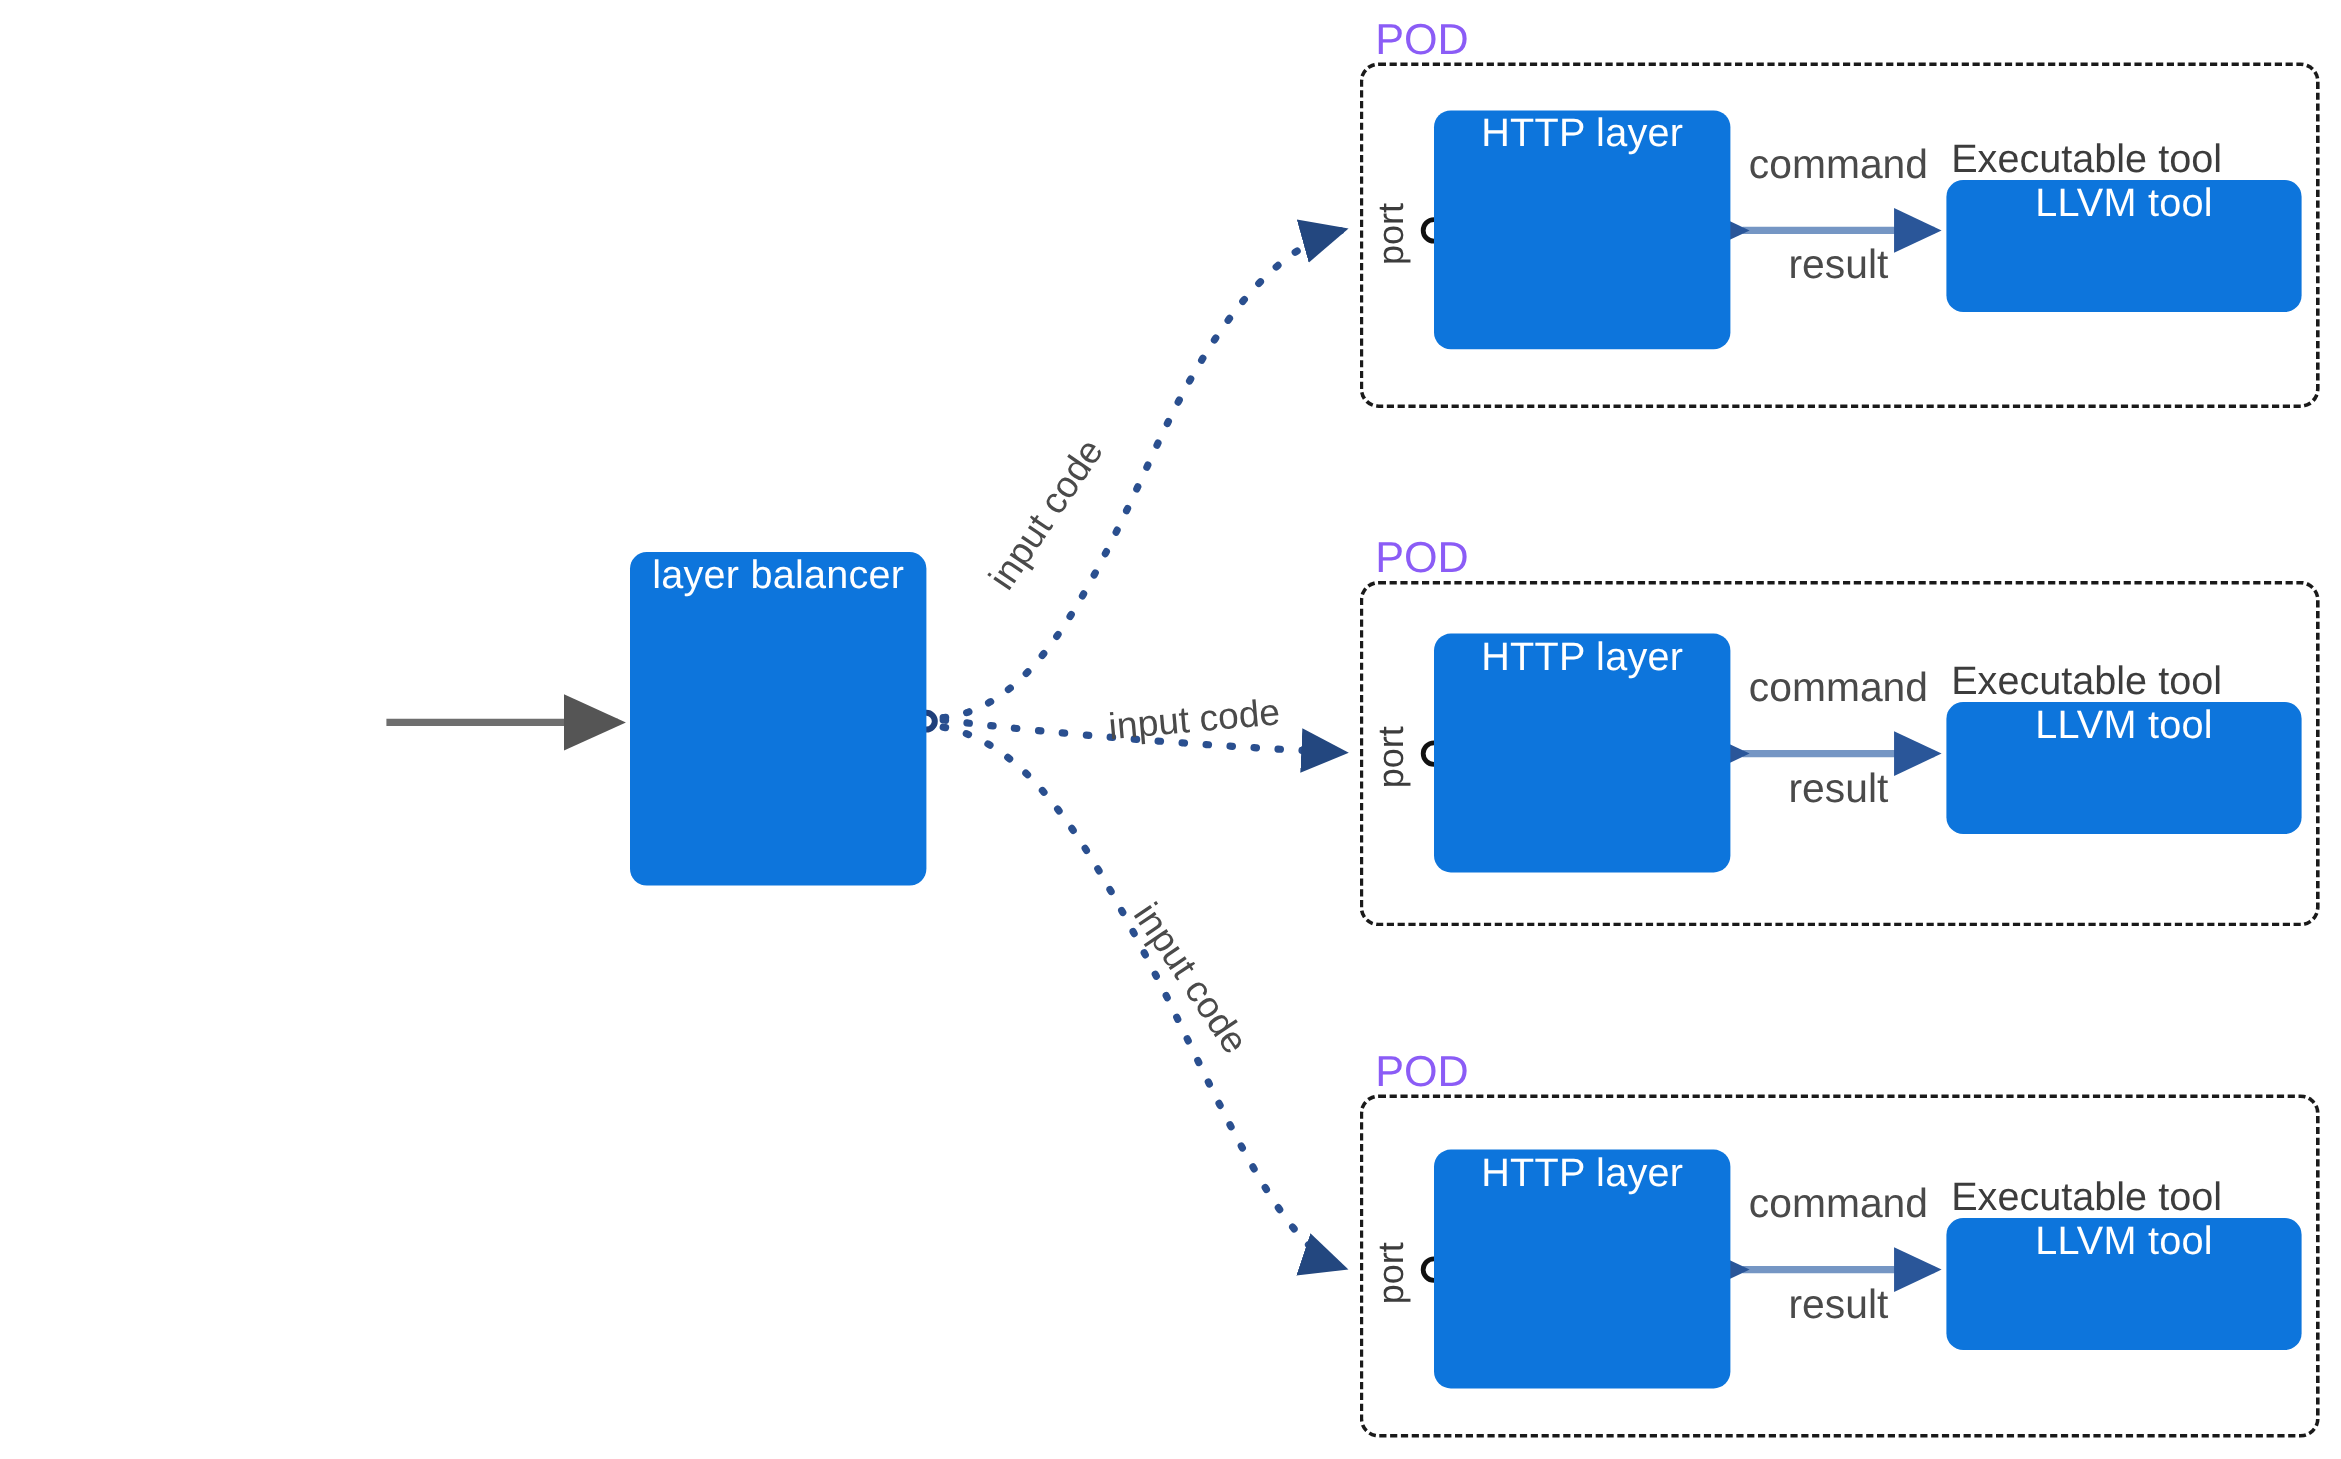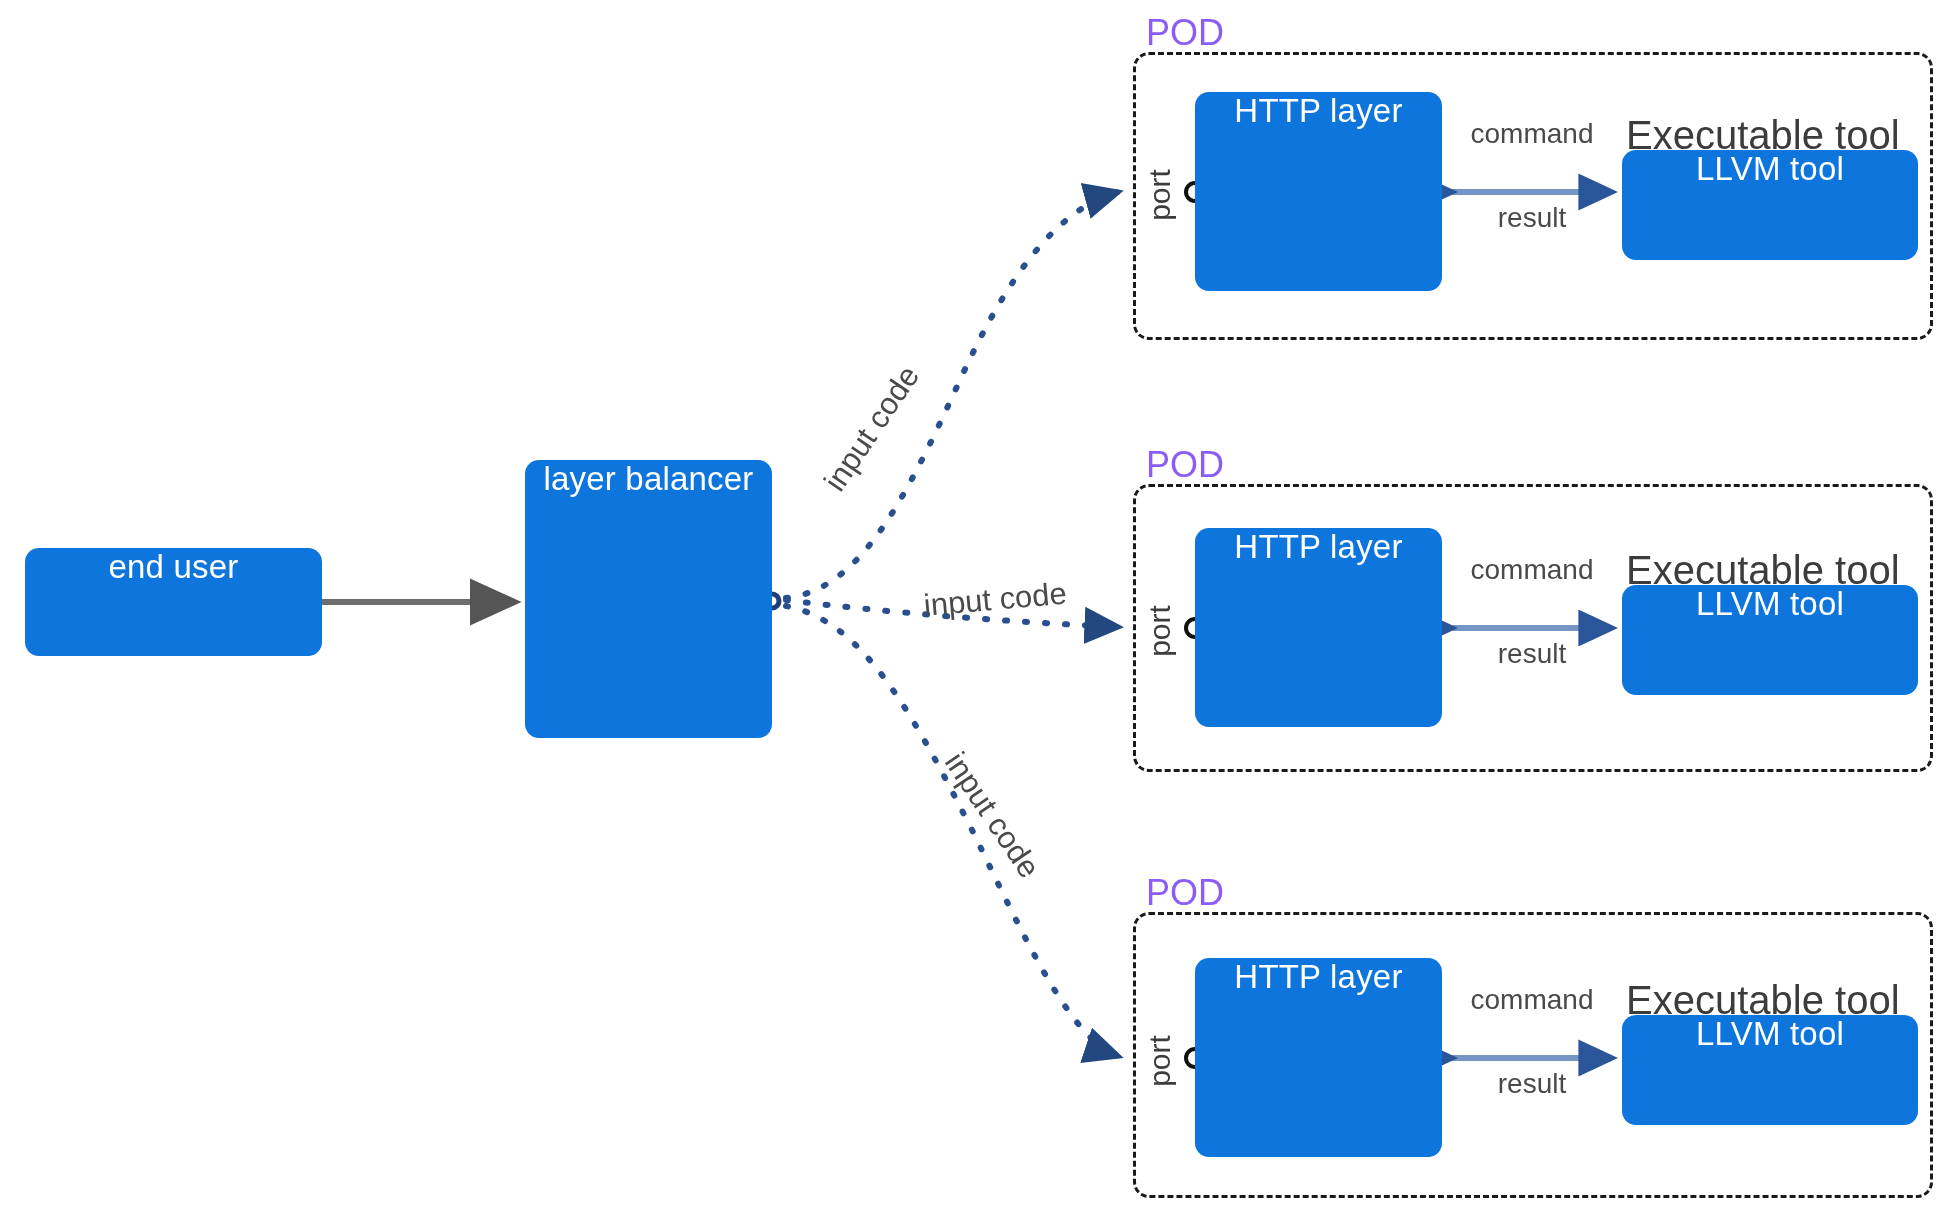"command" .cmd-label { font-size: 28px -> 34px }
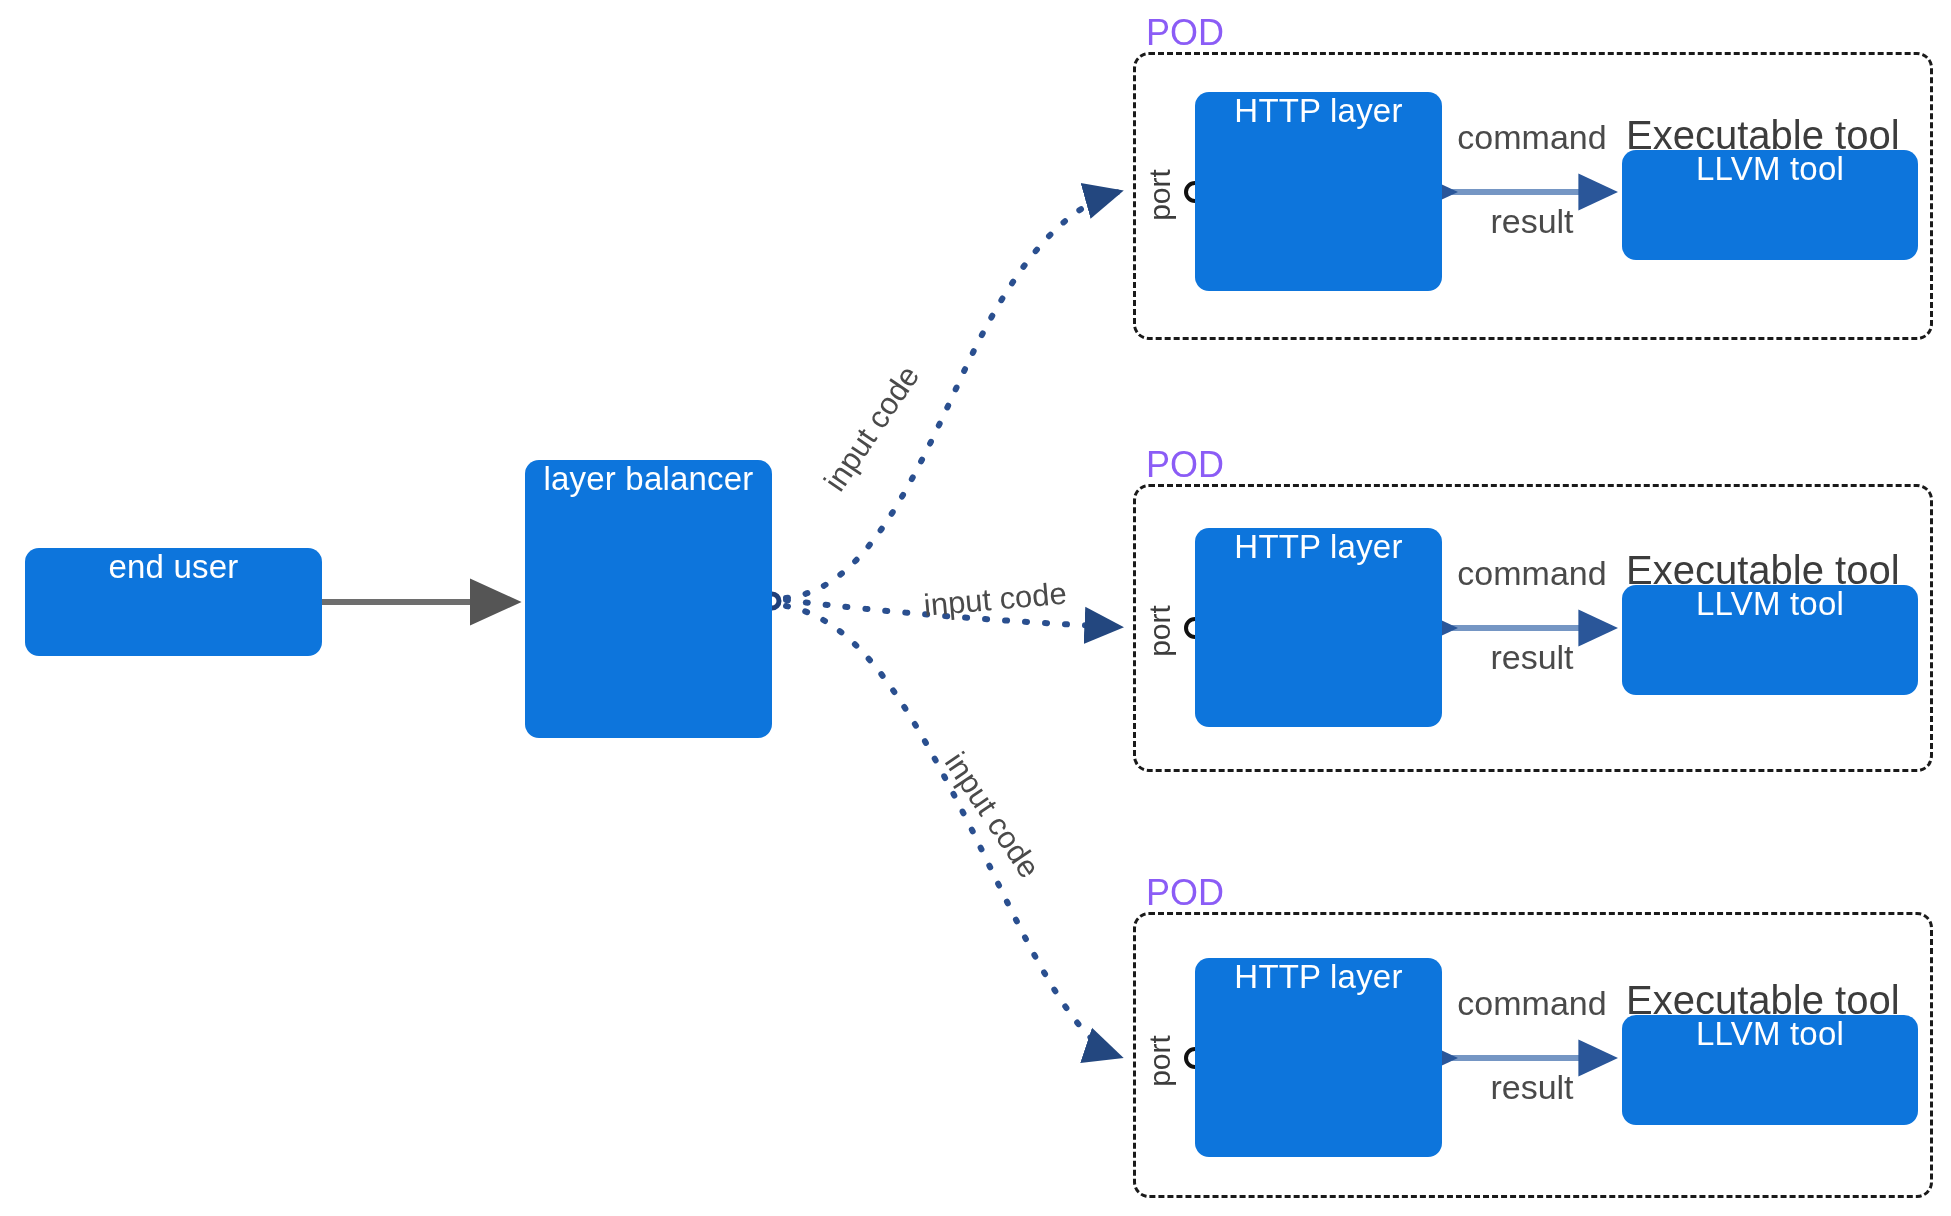"Executable tool" .exec-label { font-size: 40px -> 33px }
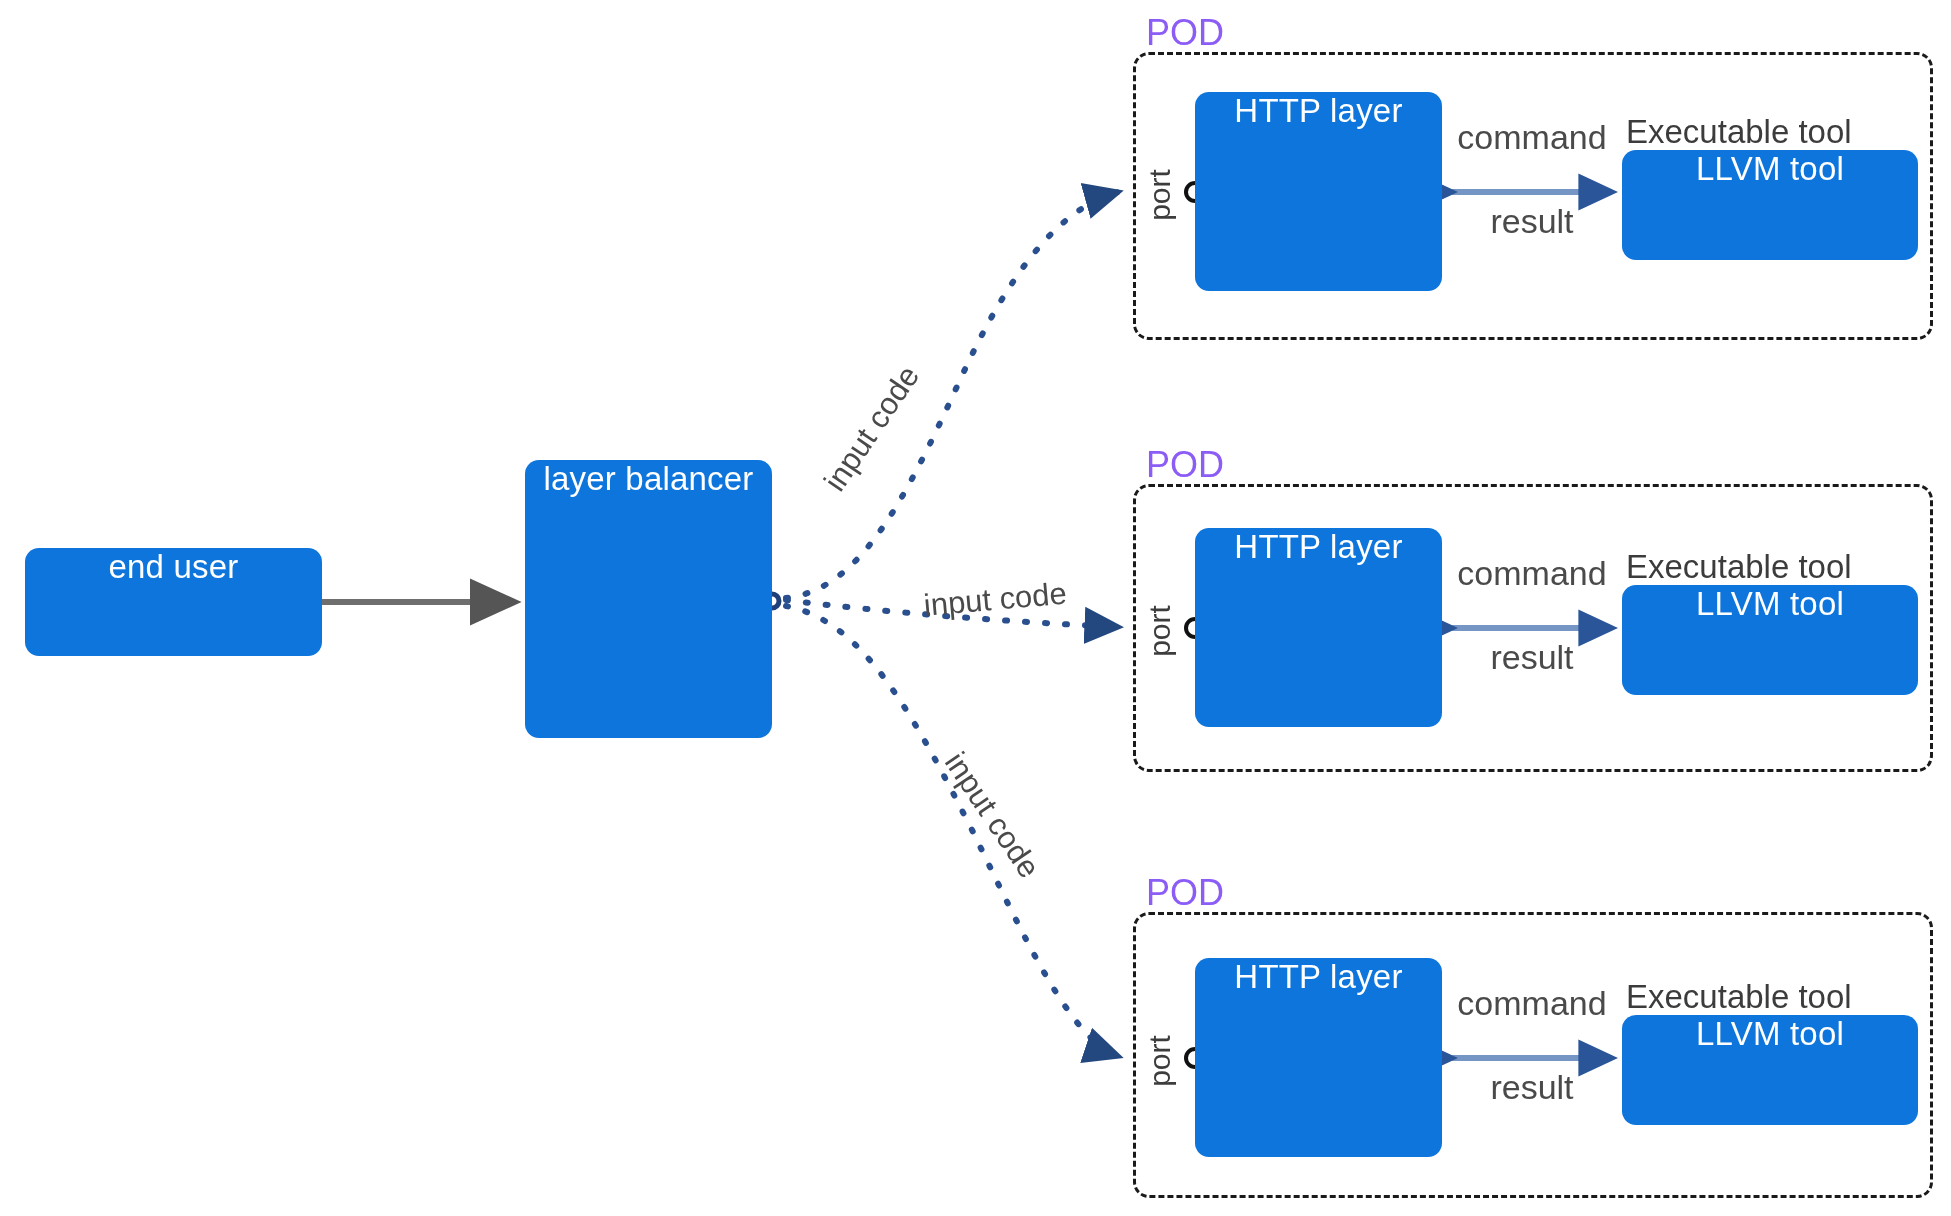"end user" div.node { html: <div> <span>end user</span> </div> -> none }
